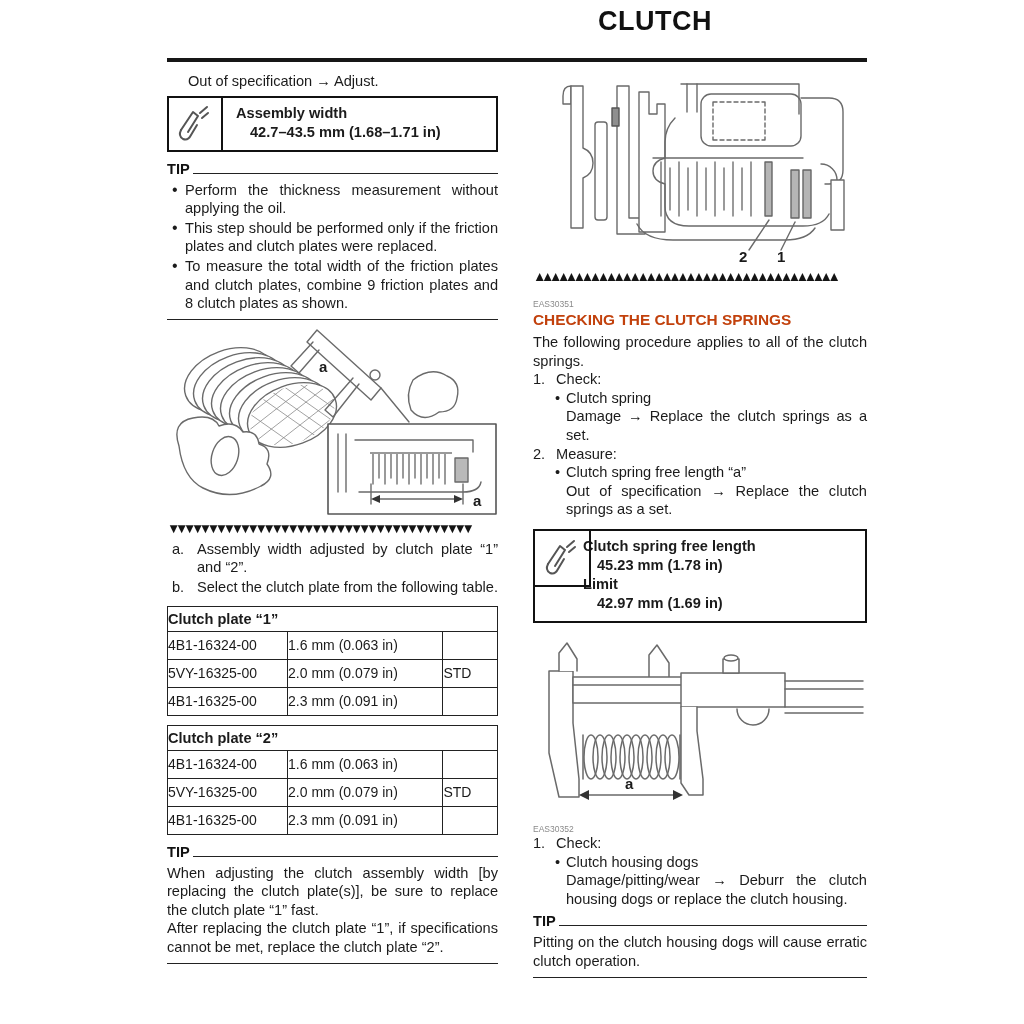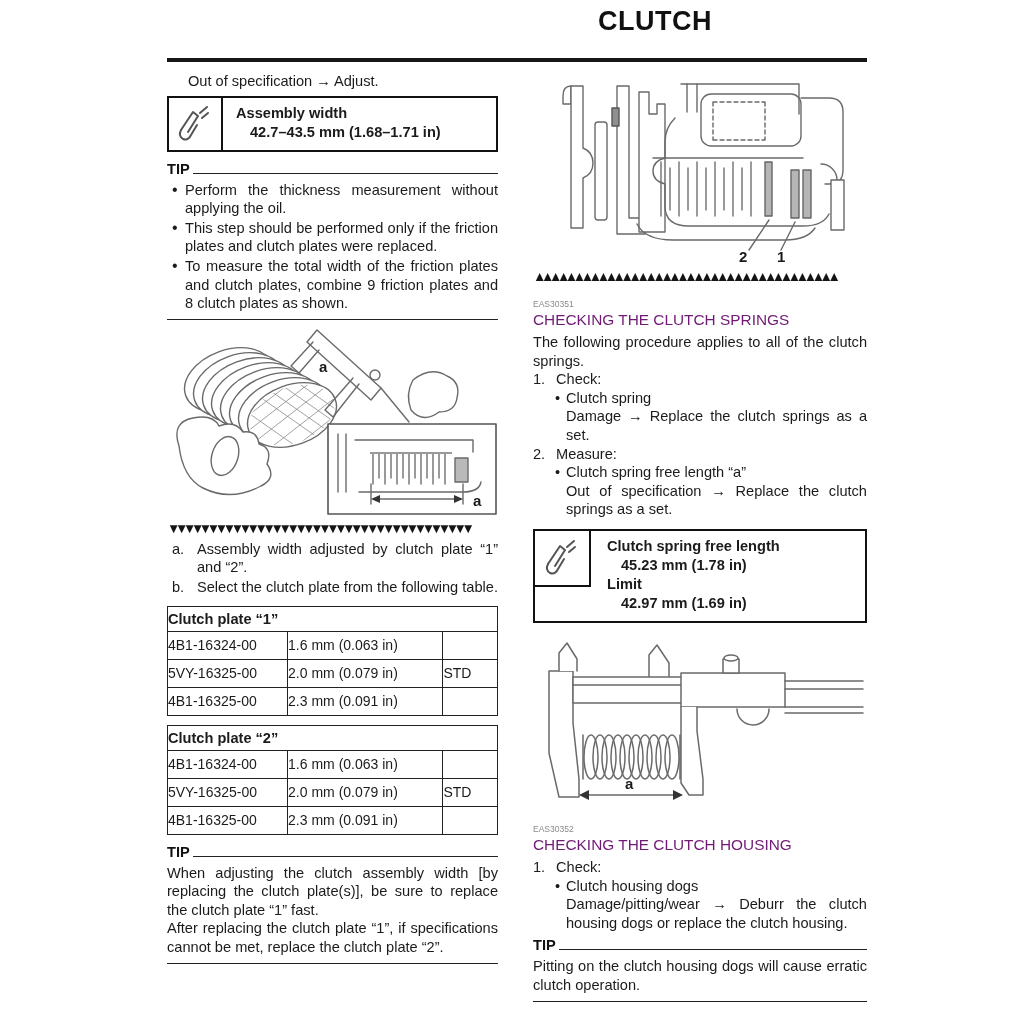"CHECKING THE CLUTCH SPRINGS" .section-head { color: #701a75 -> #c2410c; font-weight: normal -> bold }
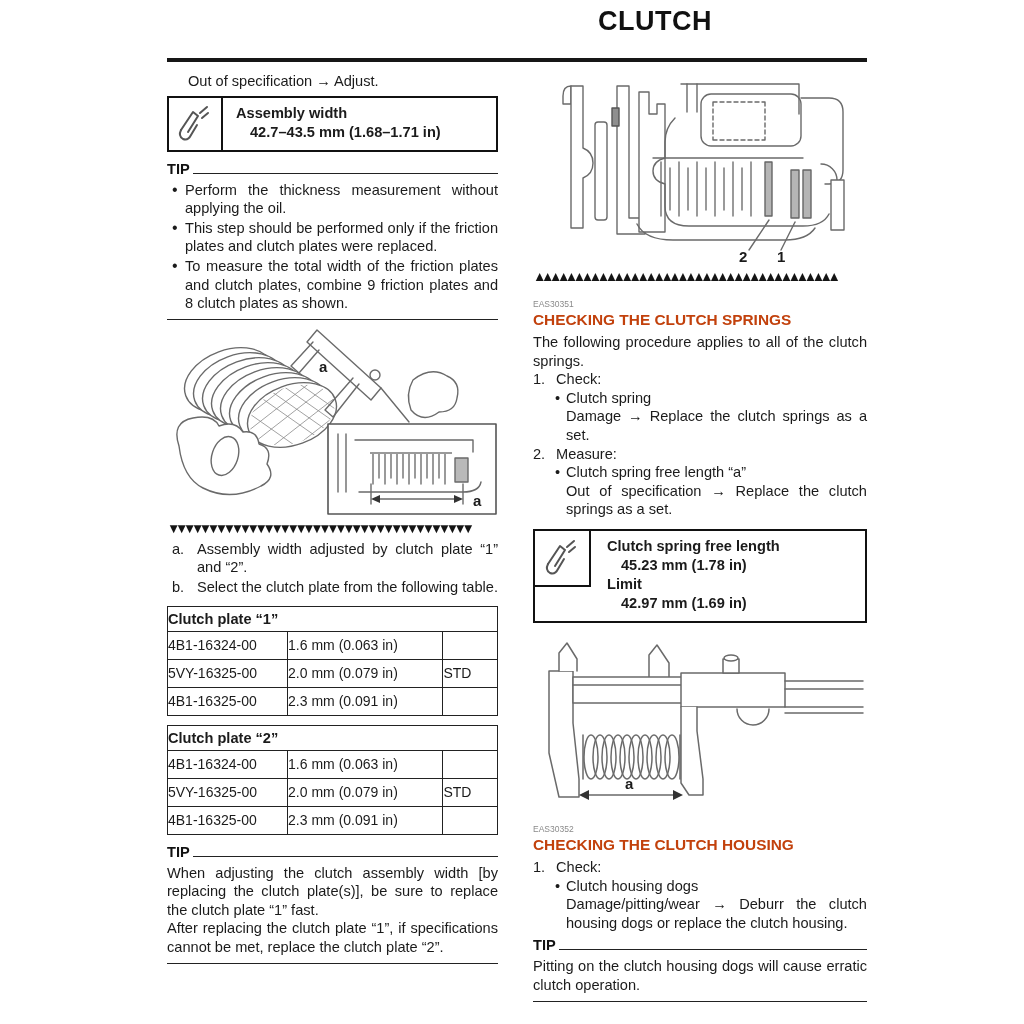"Clutch spring free length" .spec-text2 { margin-left: 72px -> 48px }
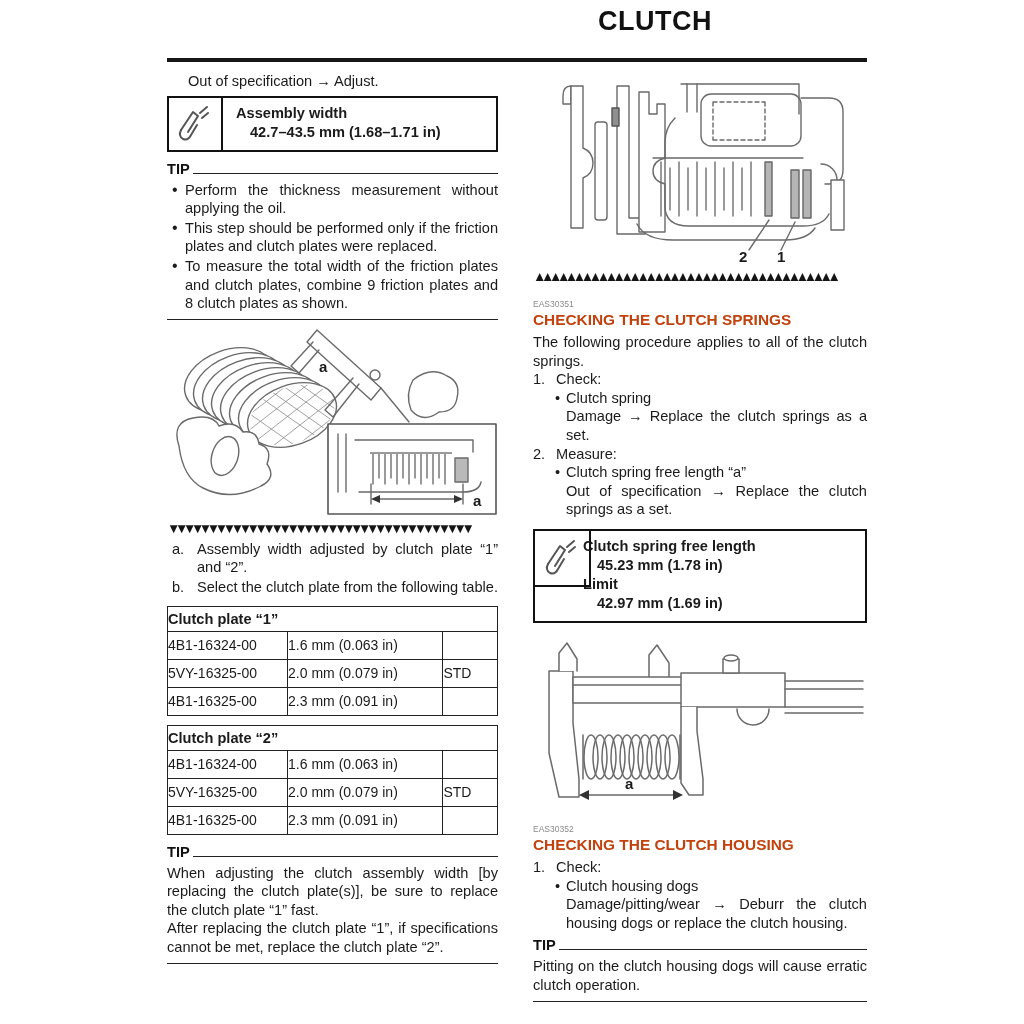"CHECKING THE CLUTCH HOUSING" div.section-head { html: <div>CHECKING THE CLUTCH HOUSING</div> -> none }
